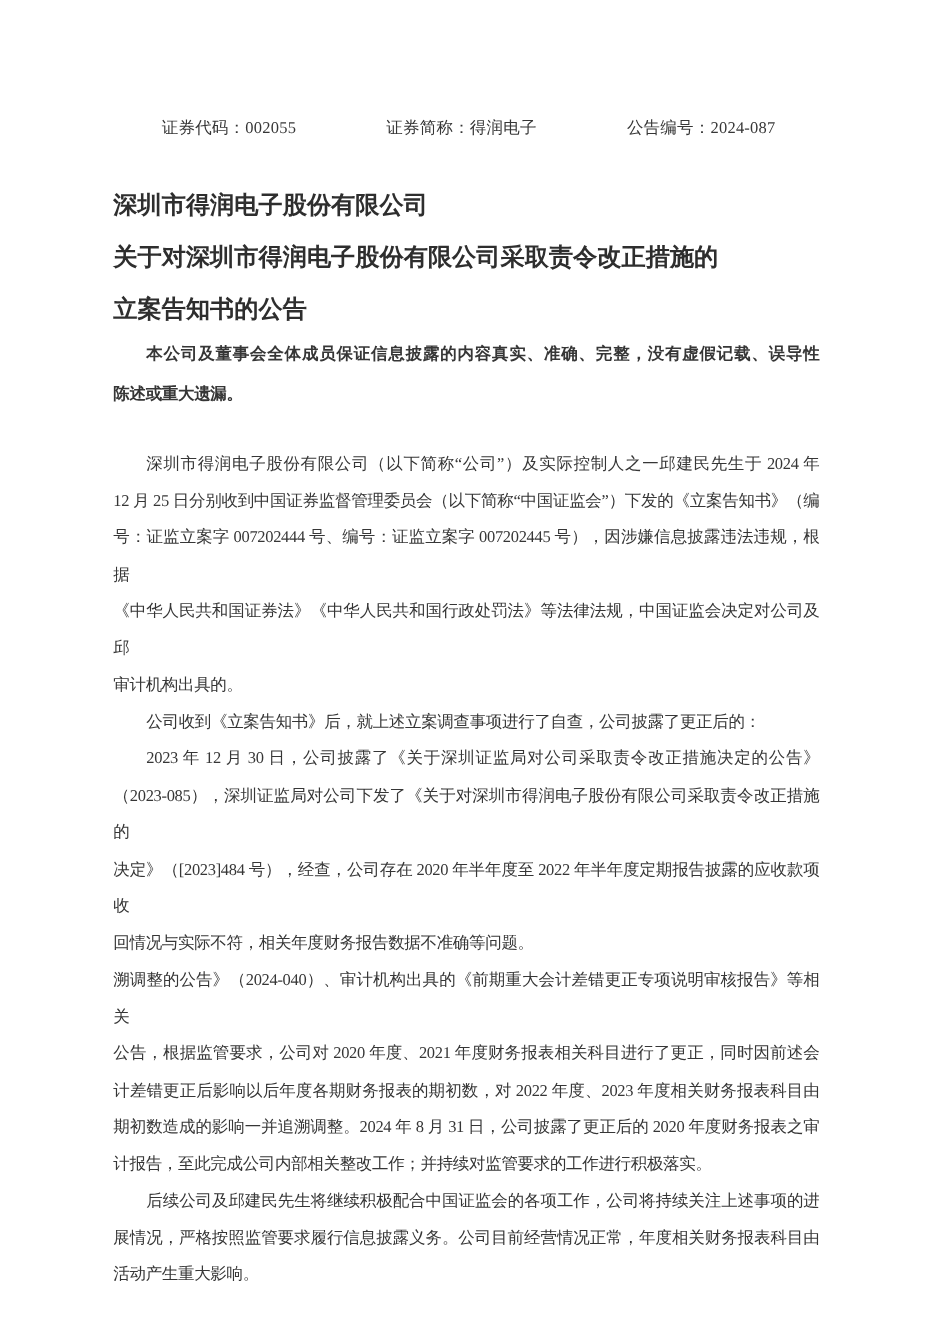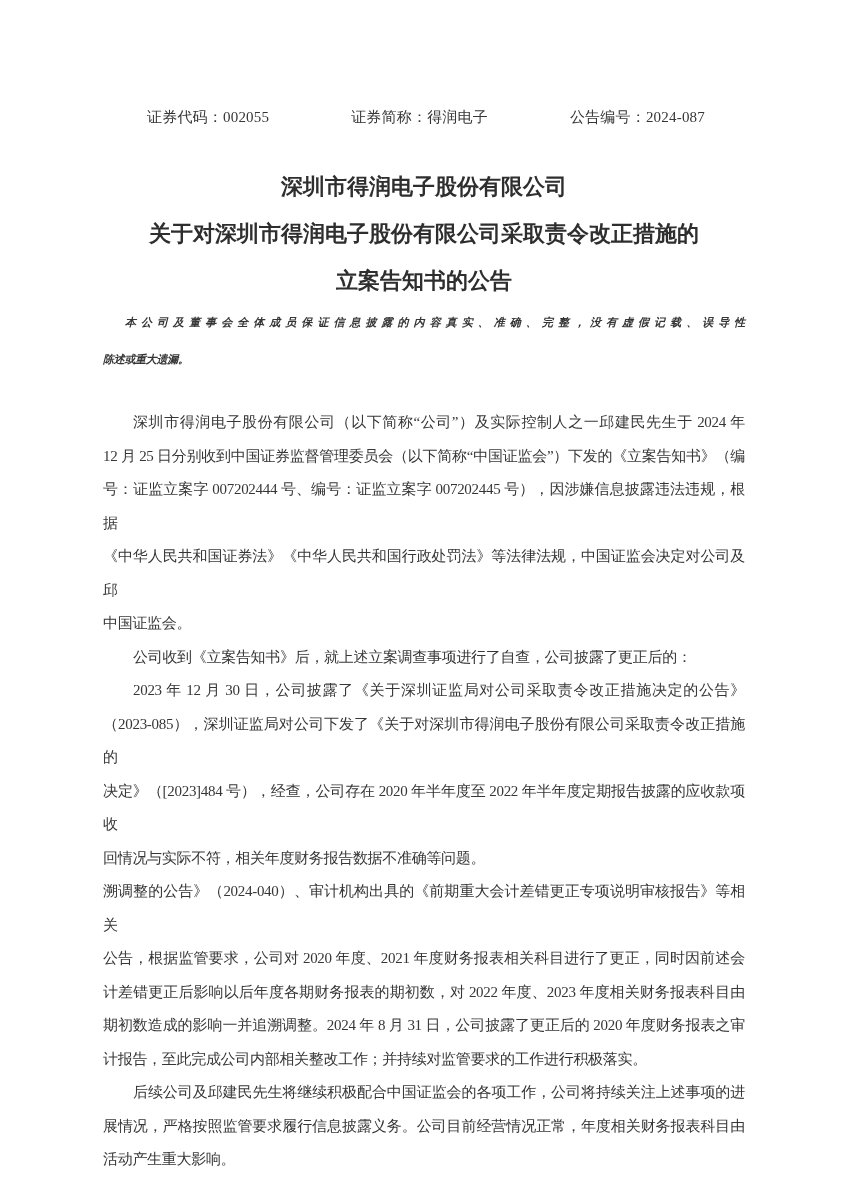"深圳市得润电子股份有限公司" .doc-title { text-align: center -> left }
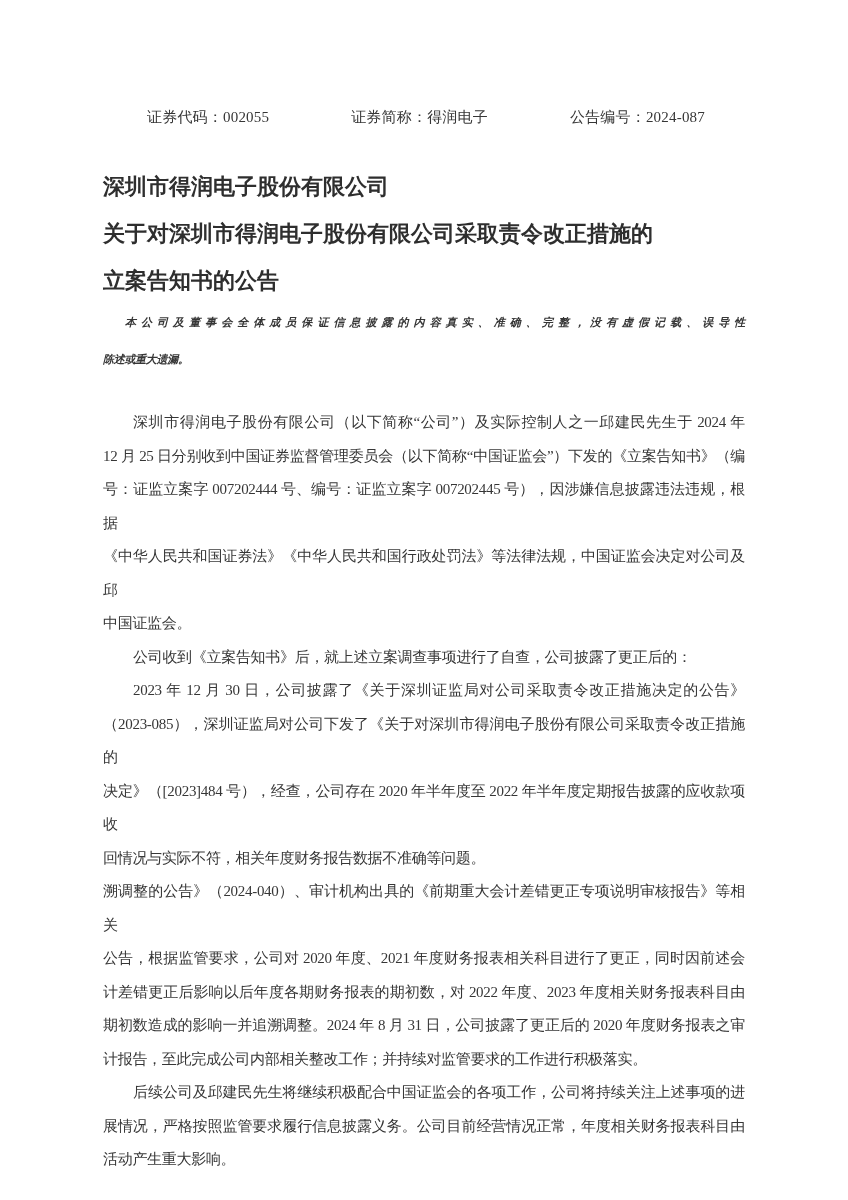"本公司及董事会全体成员保证信息披露的内容真实、准确、完整，没有虚假记载、误导性" .statement { font-size: 11px -> 15px; font-style: italic -> none }
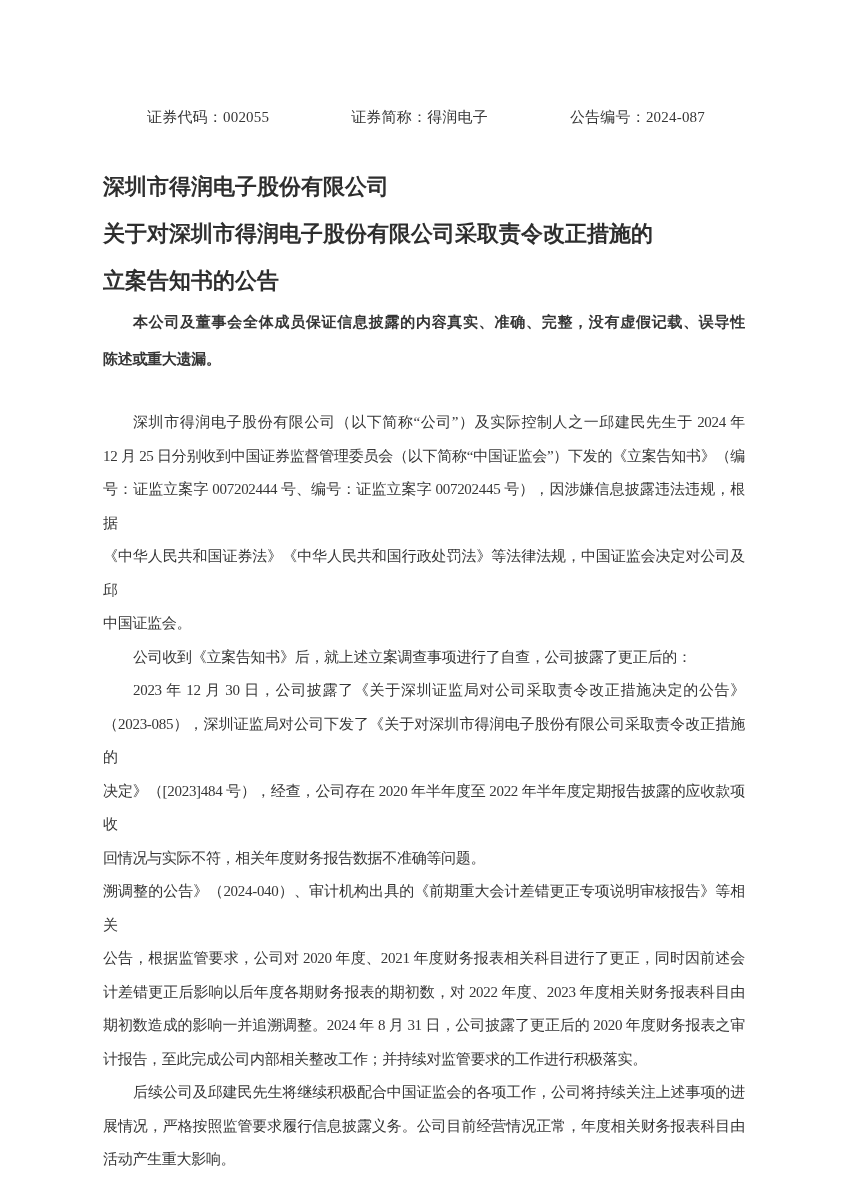"中国证监会。" div.line { text: 中国证监会 -> 审计机构出具的 }
